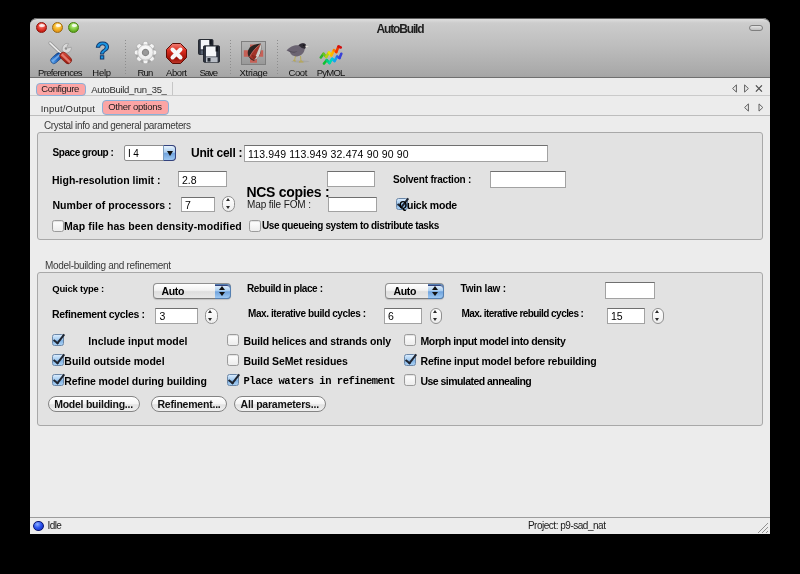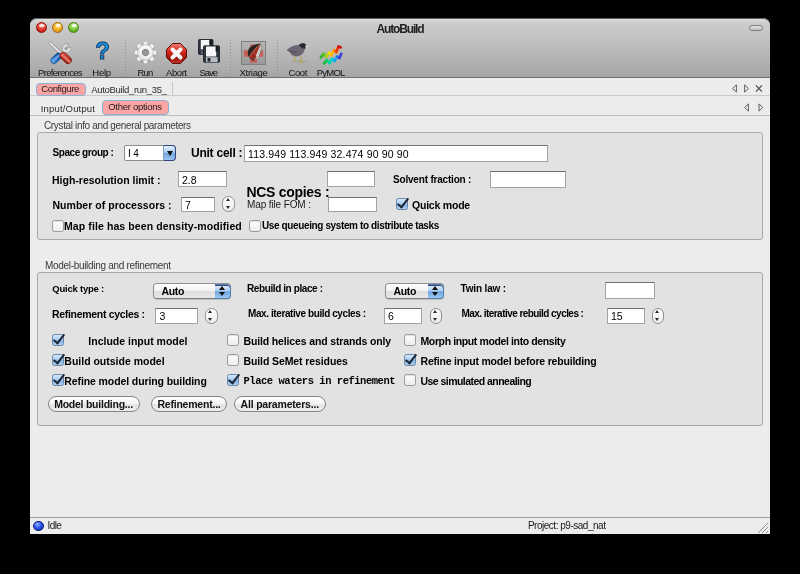"Quick mode" div.bl { left: 382px -> 369px }
